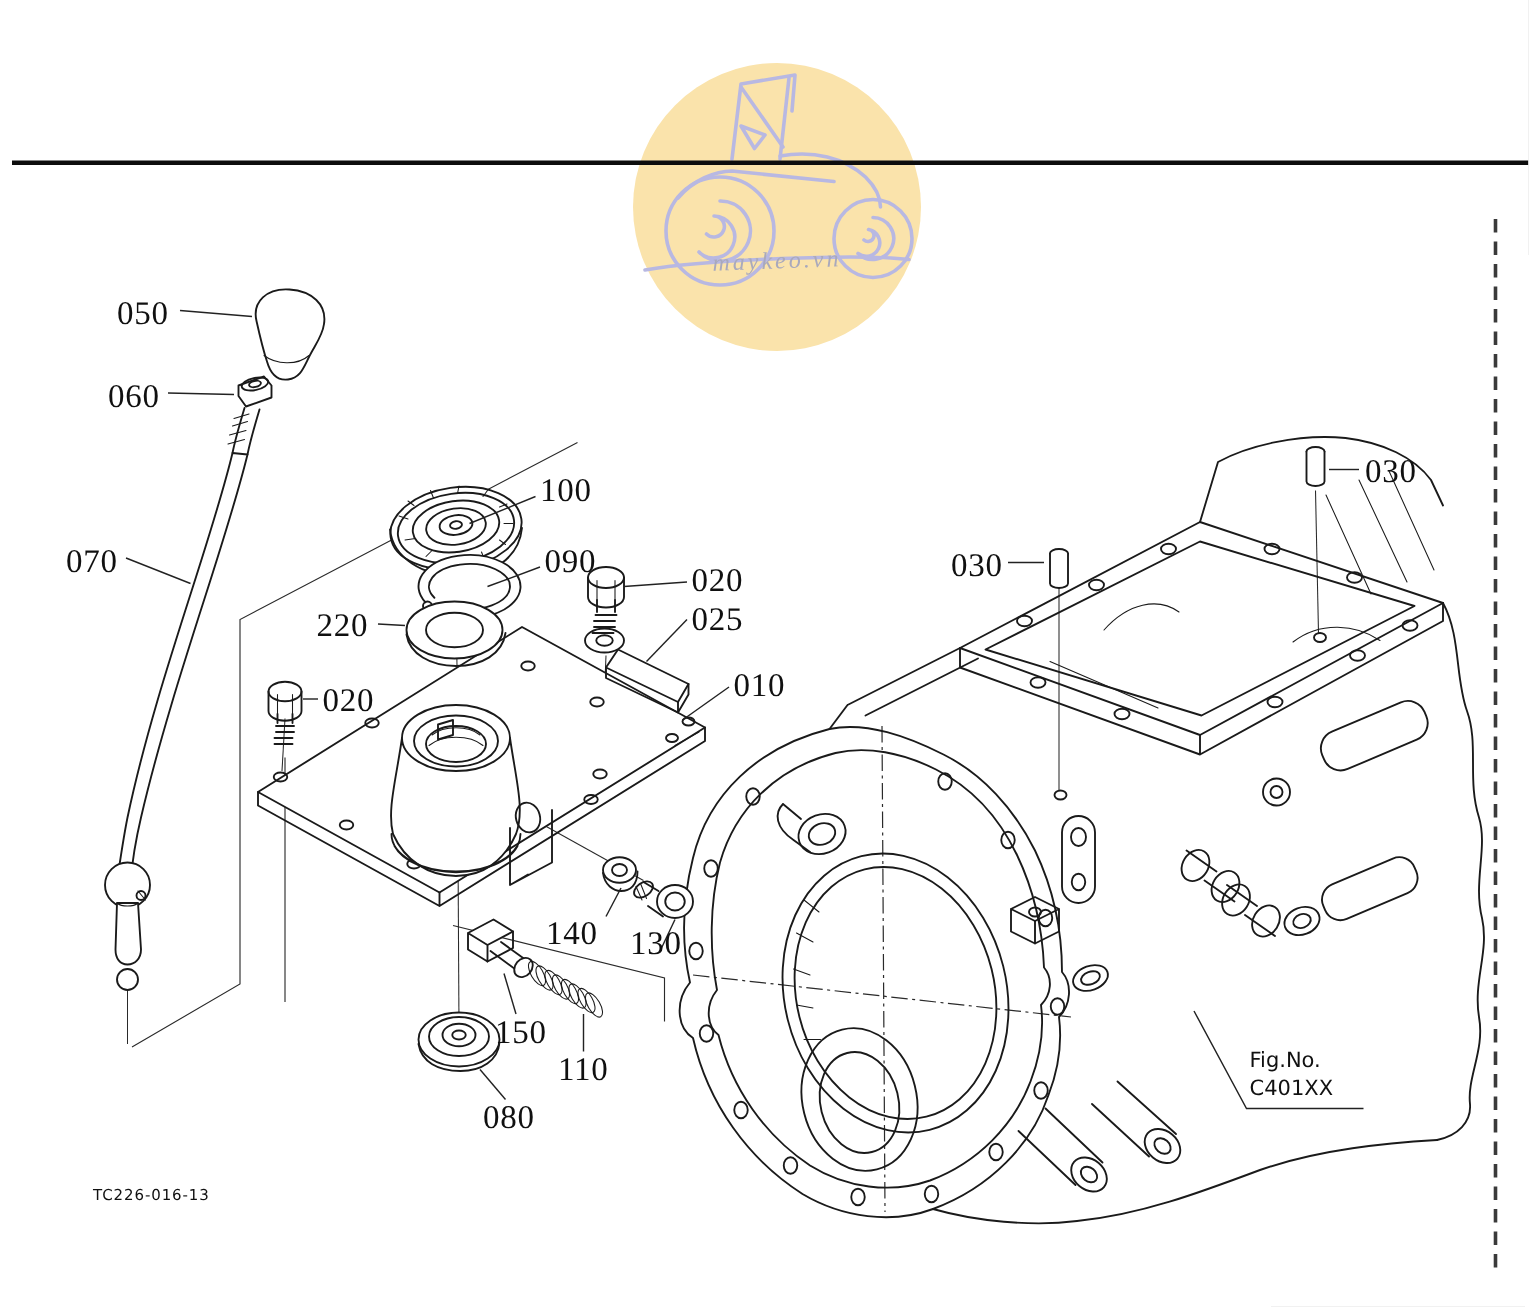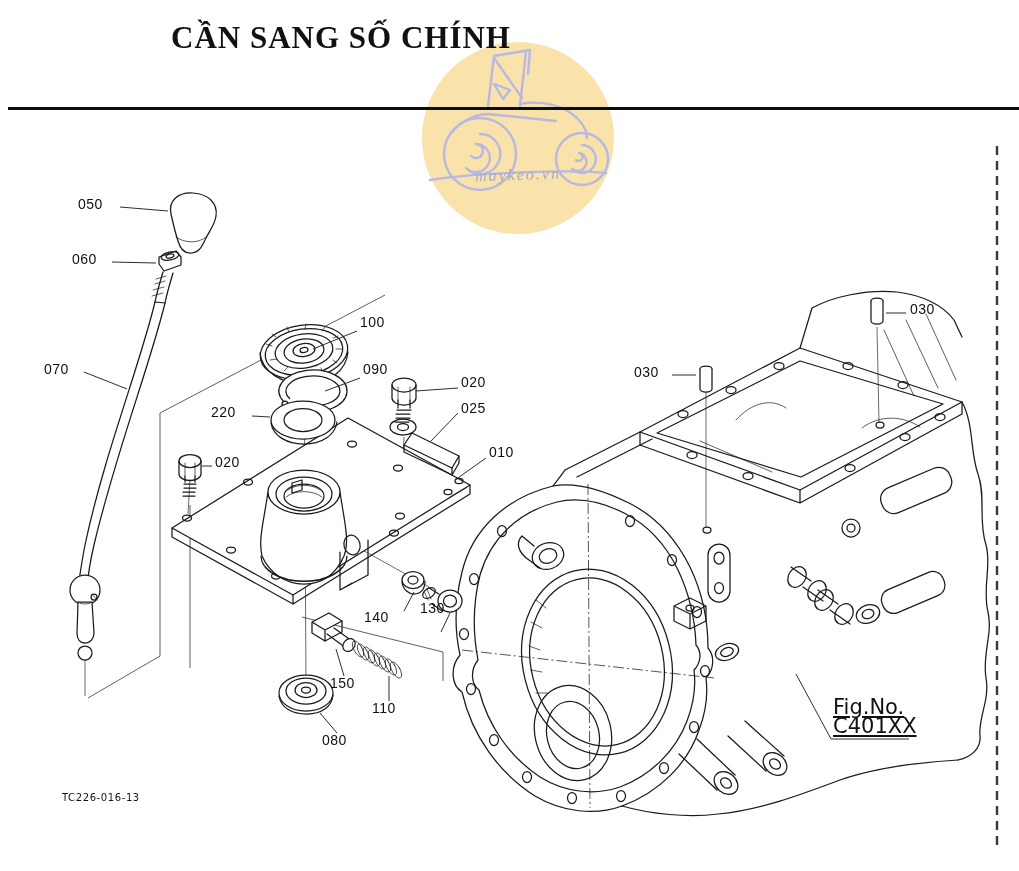"CẦN SANG SỐ CHÍNH" div.hdr-vi { html: <div>CẦN SANG SỐ CHÍNH</div> -> none }
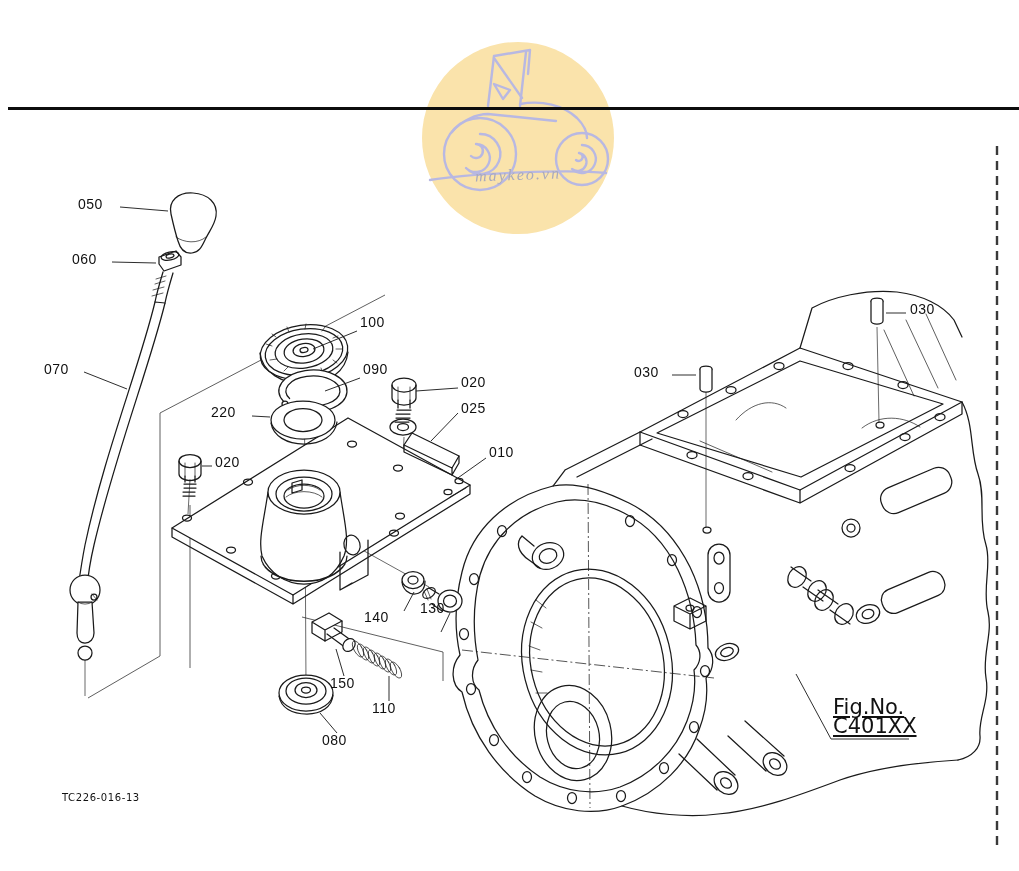"050" .callout { font-family: Liberation Sans, sans-serif -> Liberation Serif, serif; font-size: 14px -> 22px }
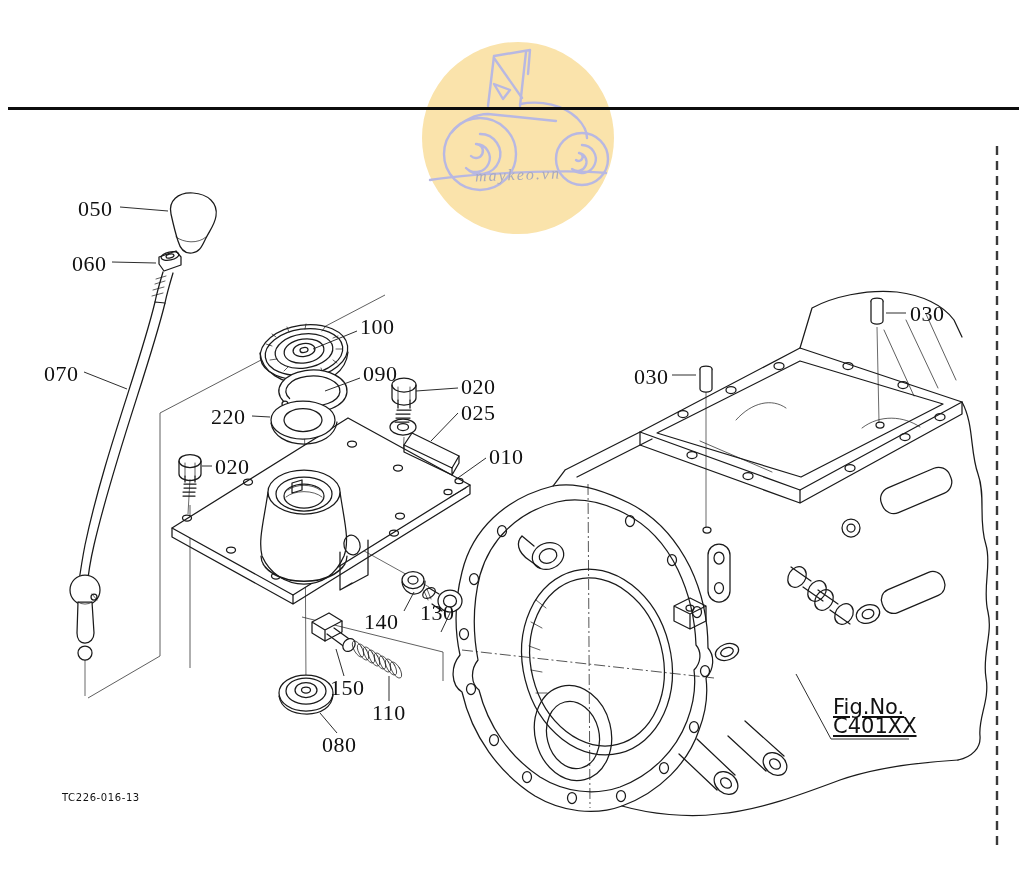"130" div.callout { top: 600px -> 616px }
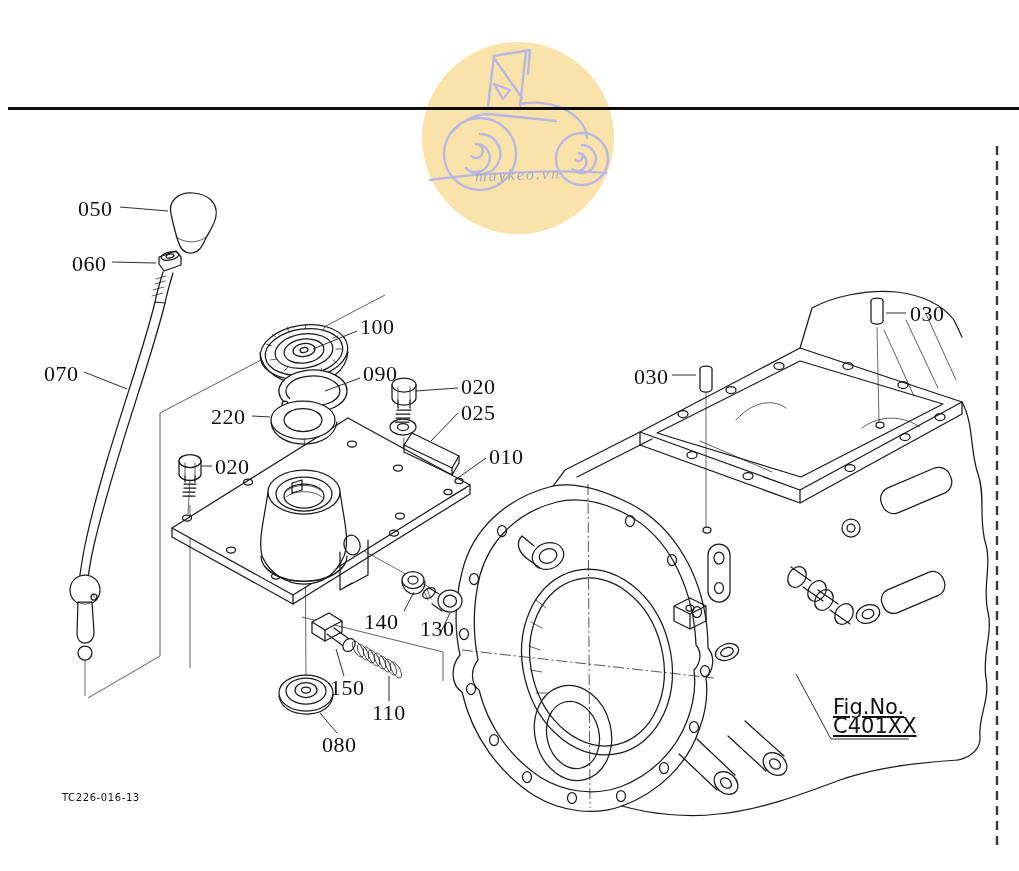"Fig.No." .figref { font-size: 21px -> 14px; text-decoration: underline -> none }
